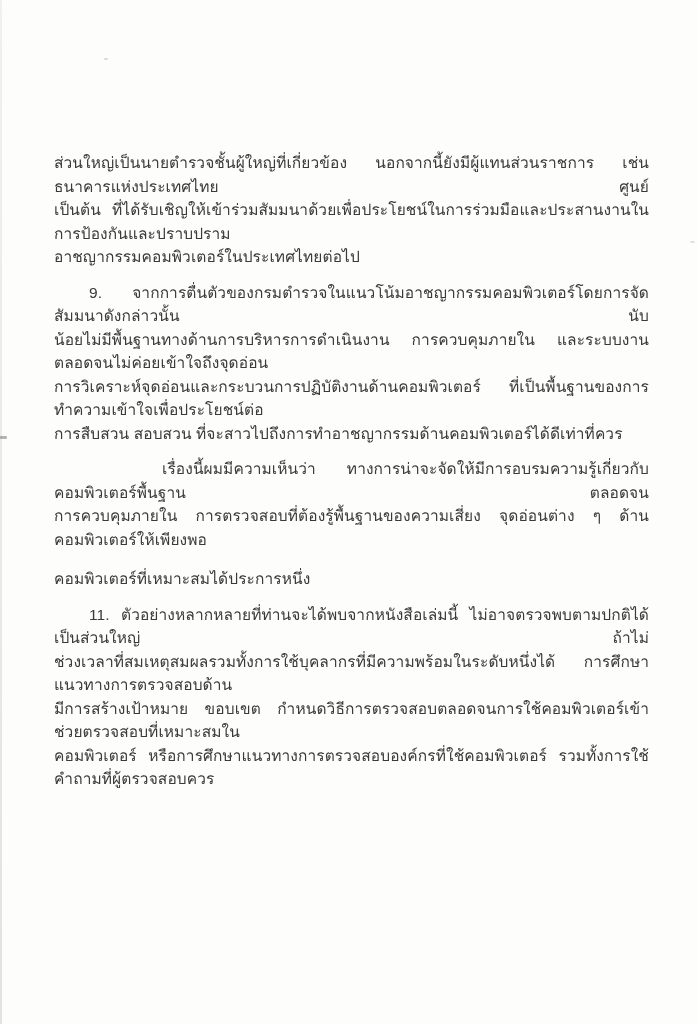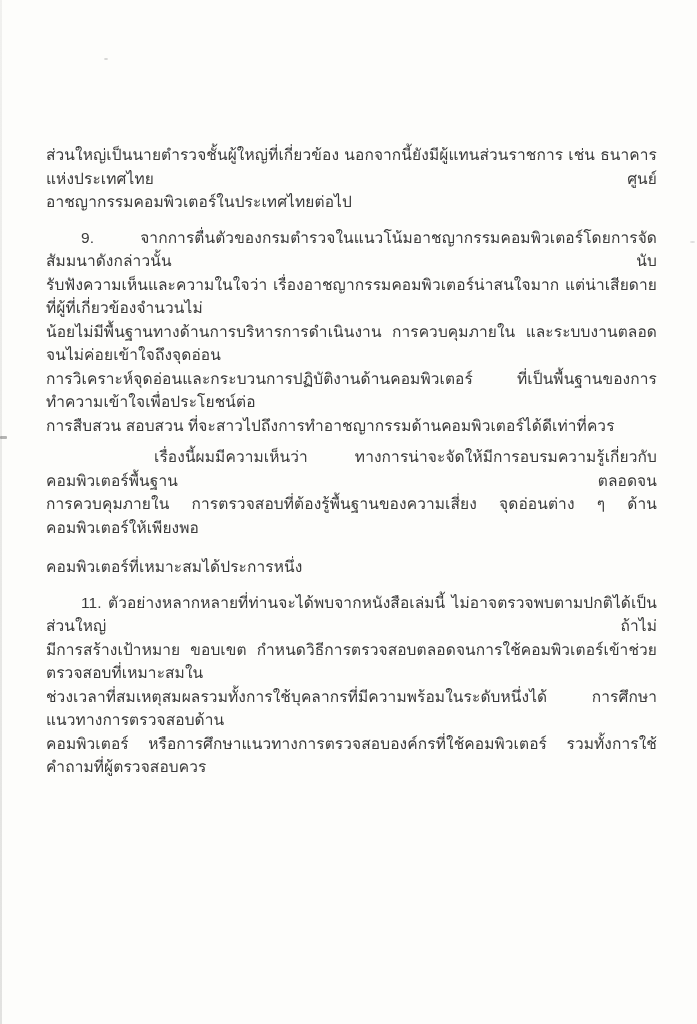"ส่วนใหญ่เป็นนายตำรวจชั้นผู้ใหญ่ที่เกี่ยว" .para { margin: 4px -> 12px }
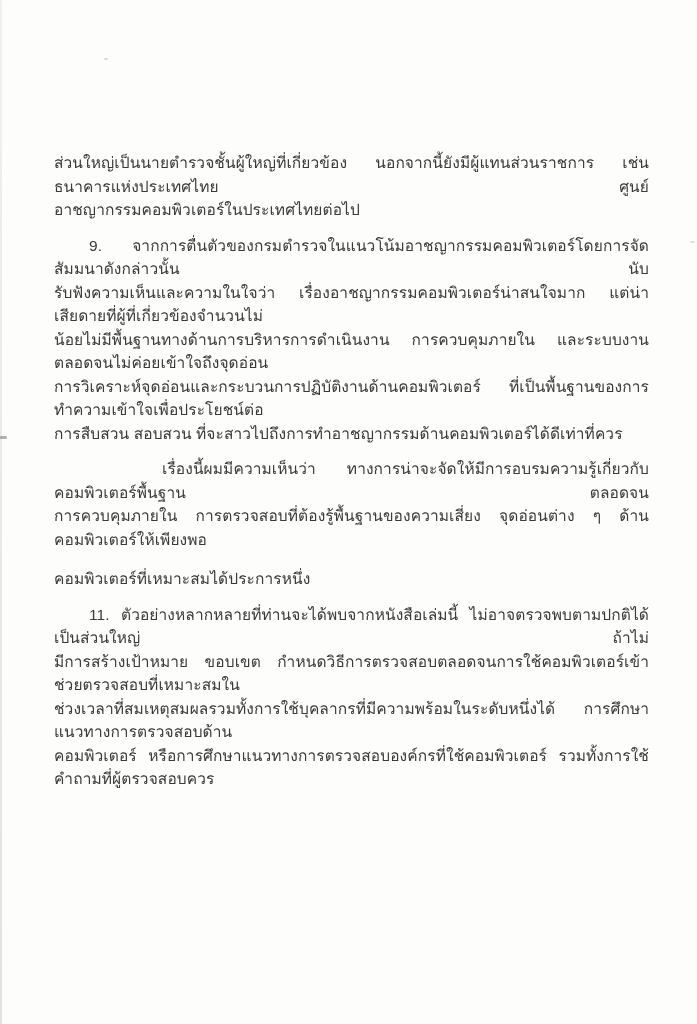"เป็นต้น" div.line { html: none -> <div>เป็นต้น ที่ได้รับเชิญให้เข้าร่วมสัมมนาด้วยเพื่อประโยชน์ในการร่วมมือและประสานงานในการป้องกันและปราบปราม</div> }
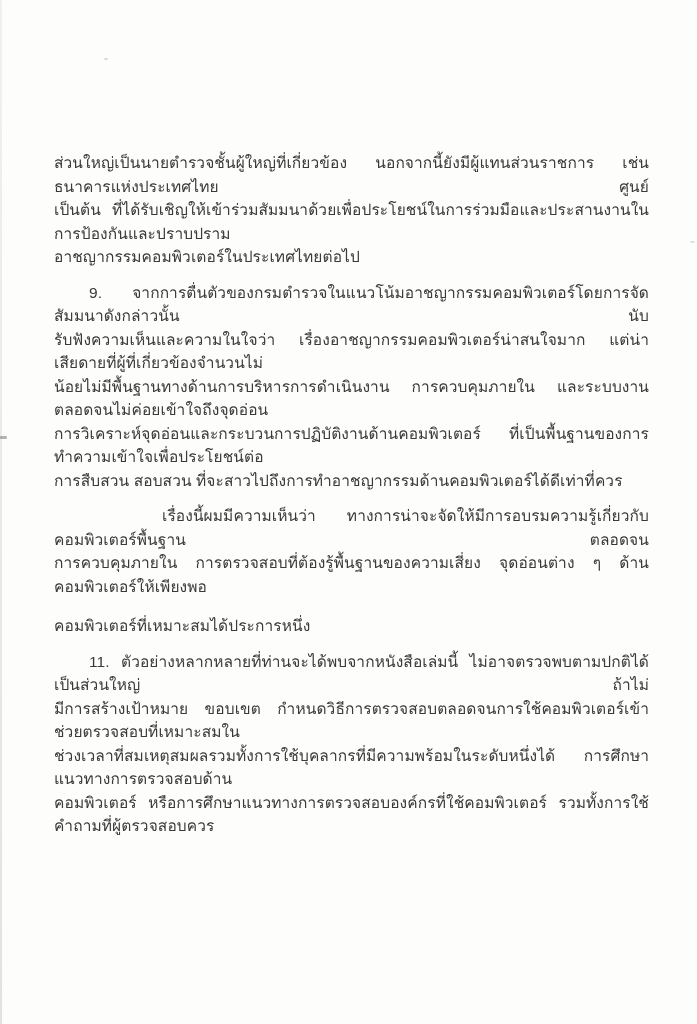"รับฟังความเห็นและความในใจว่า" div.line { html: <div>รับฟังความเห็นและความในใจว่า เรื่องอาชญากรรมคอมพิวเตอร์น่าสนใจมาก แต่น่าเสียดายที่ผู้ที่เกี่ยวข้องจำนวนไม่</div> -> none }
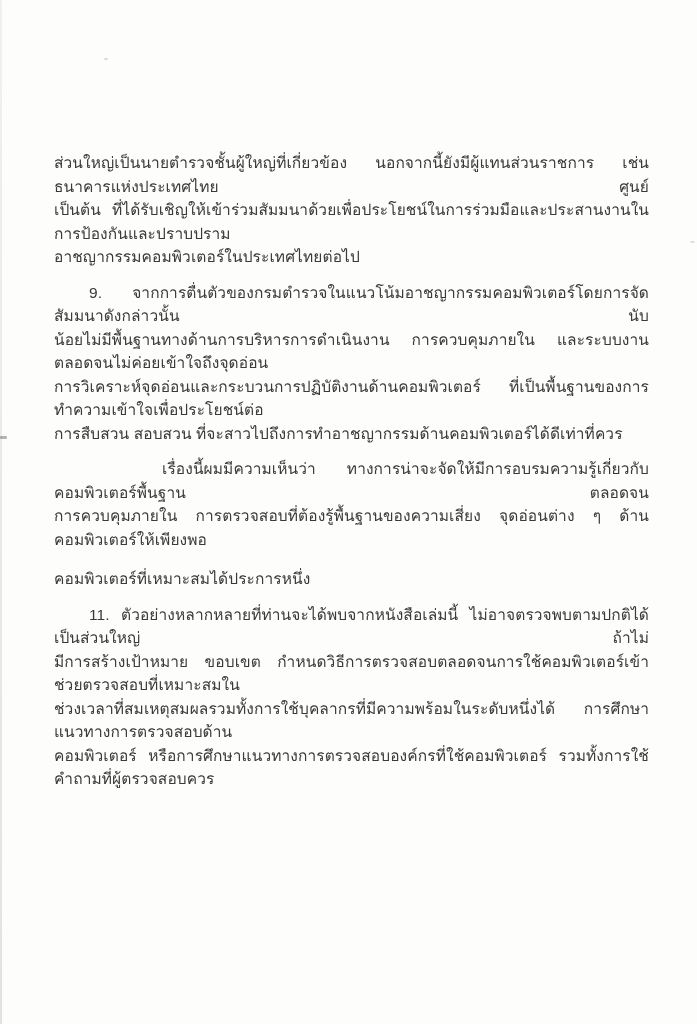"มีการสร้างเป้าหมาย ขอบเขต" div.line { order: before "ช่วงเวลาที่สมเหตุสมผลรวมทั้งการใช้บุคลาก" -> after "ช่วงเวลาที่สมเหตุสมผลรวมทั้งการใช้บุคลาก" }
